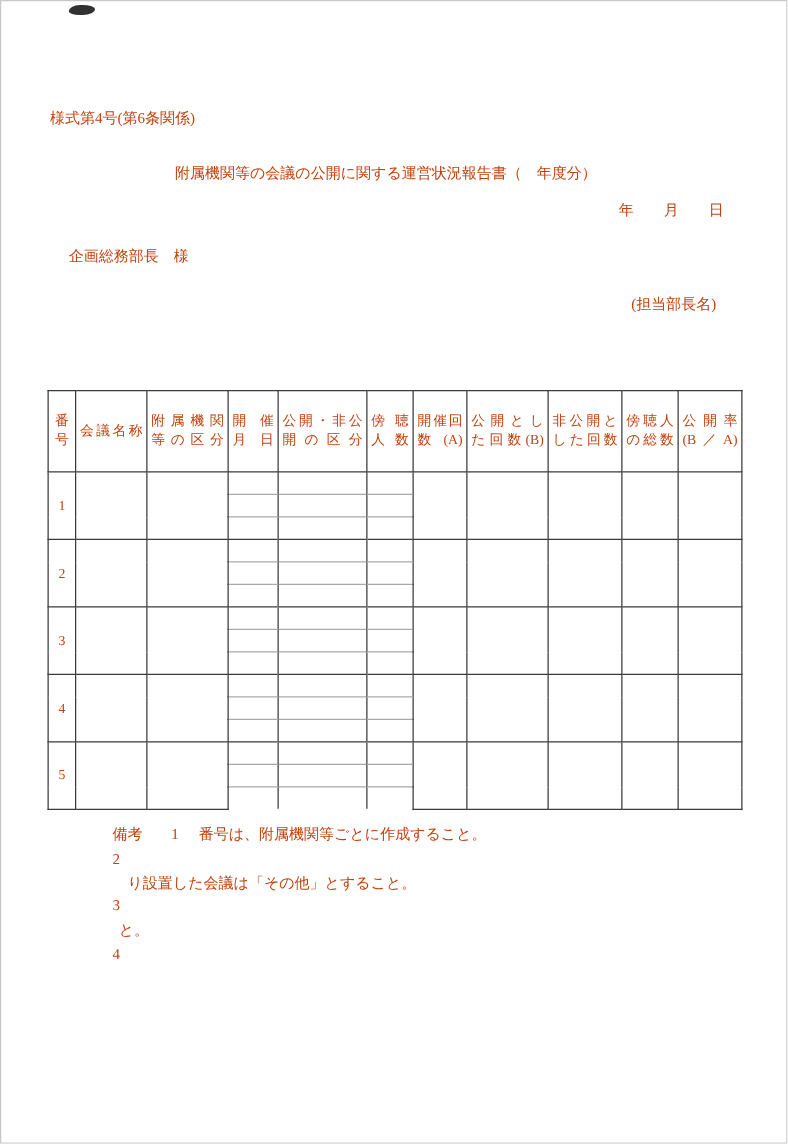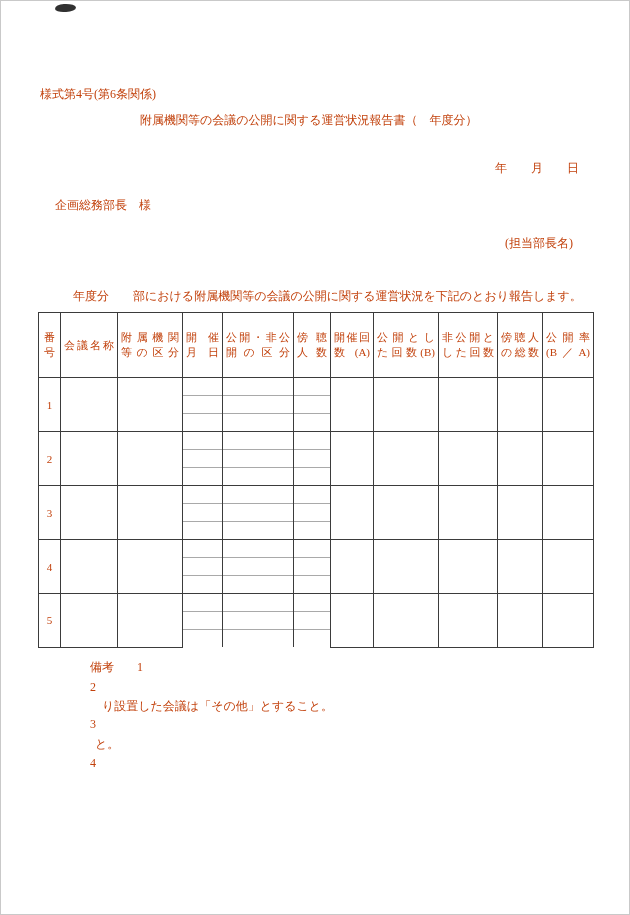"附属機関等の会議の公開に関する運営状況報告書（ 年度分）" div.abs { top: 113px -> 131px }
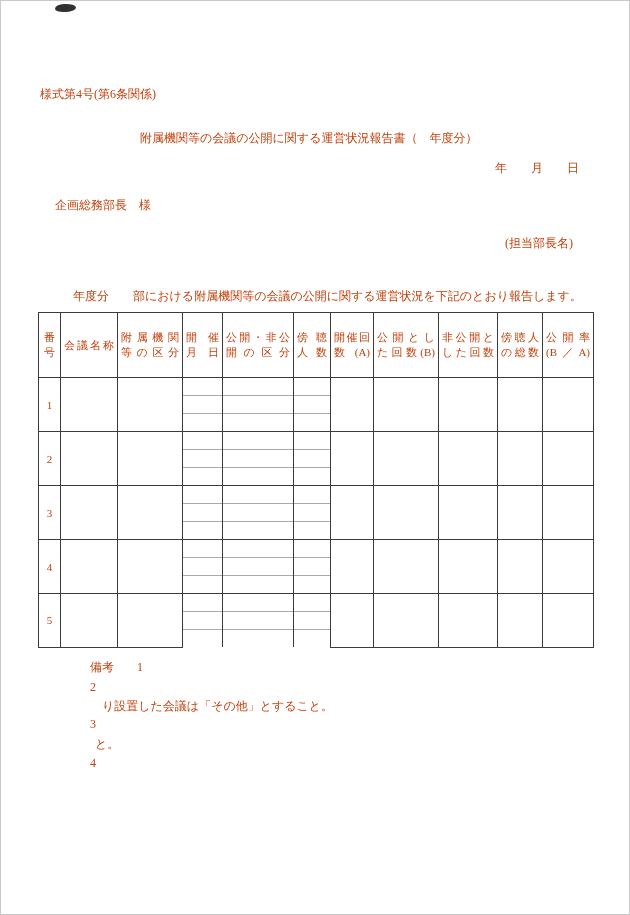"年度分" div.abs { html: <div>年度分 部における附属機関等の会議の公開に関する運営状況を下記のとおり報告します。</div> -> none }
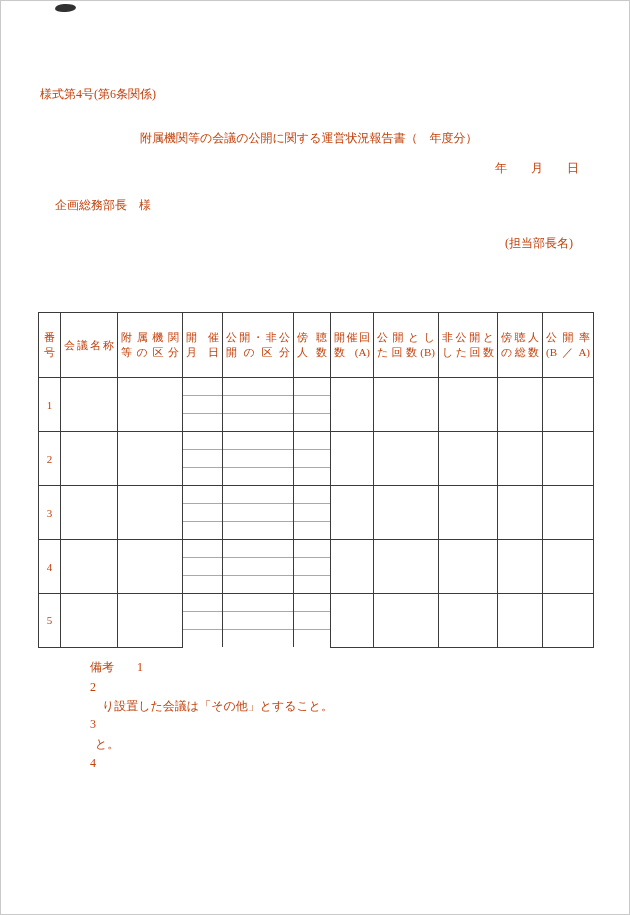"番号は、附属機関等ごとに作成すること。" span.ntext { html: none -> <span>番号は、附属機関等ごとに作成すること。</span> }
